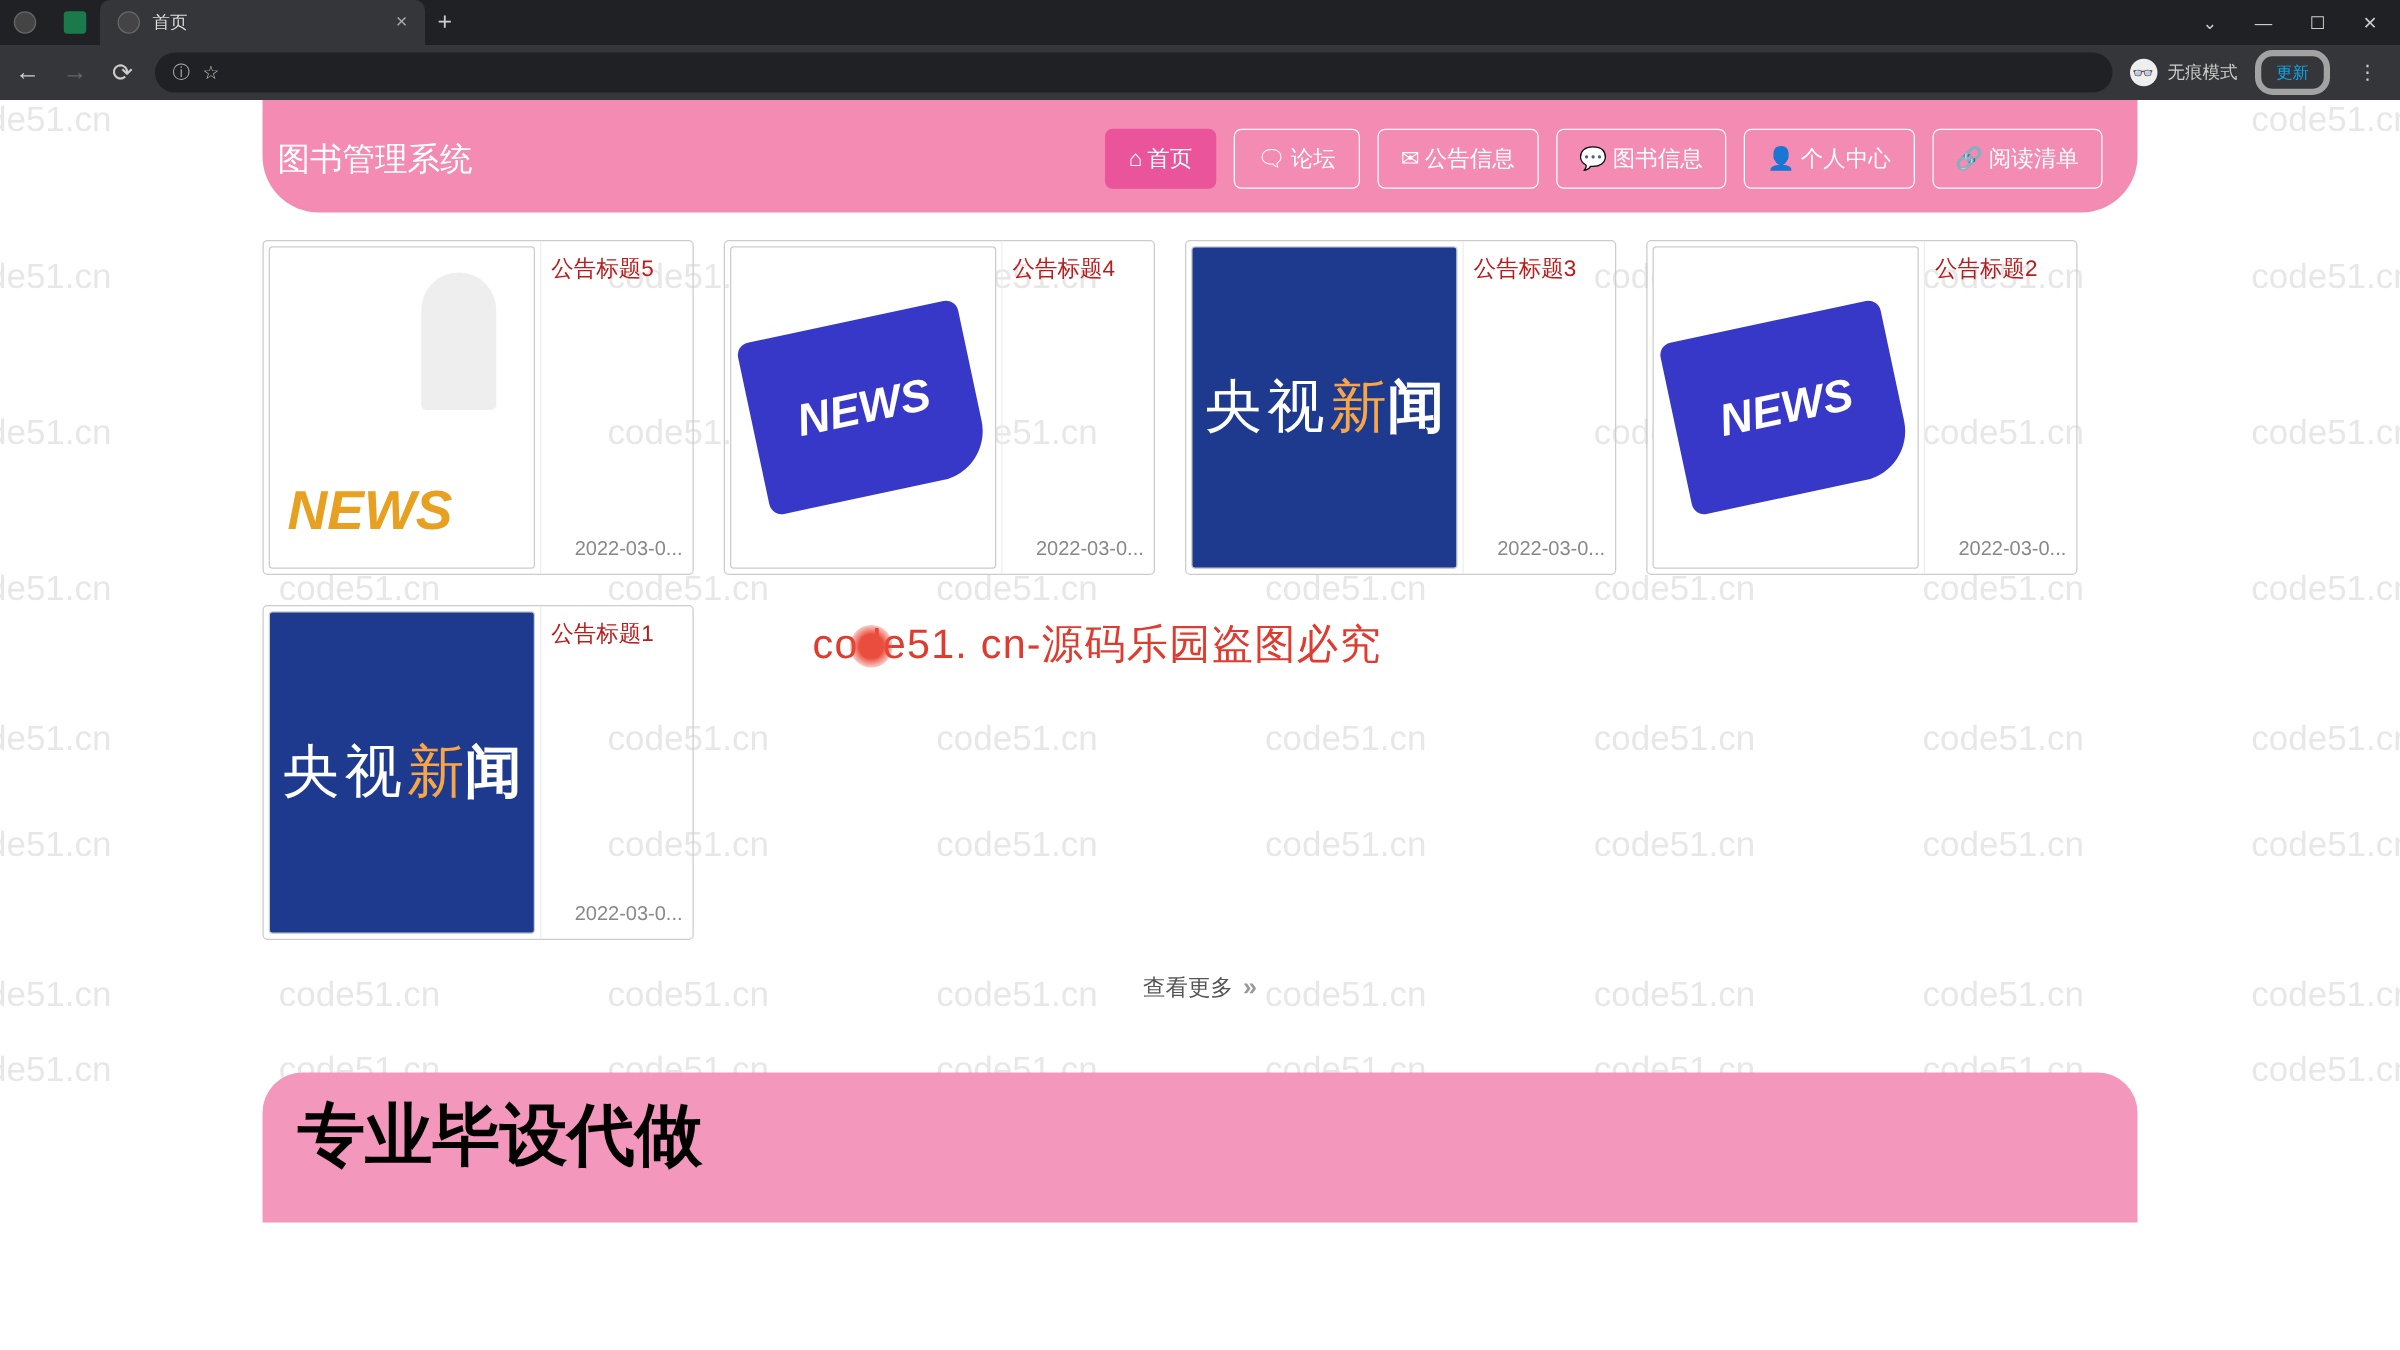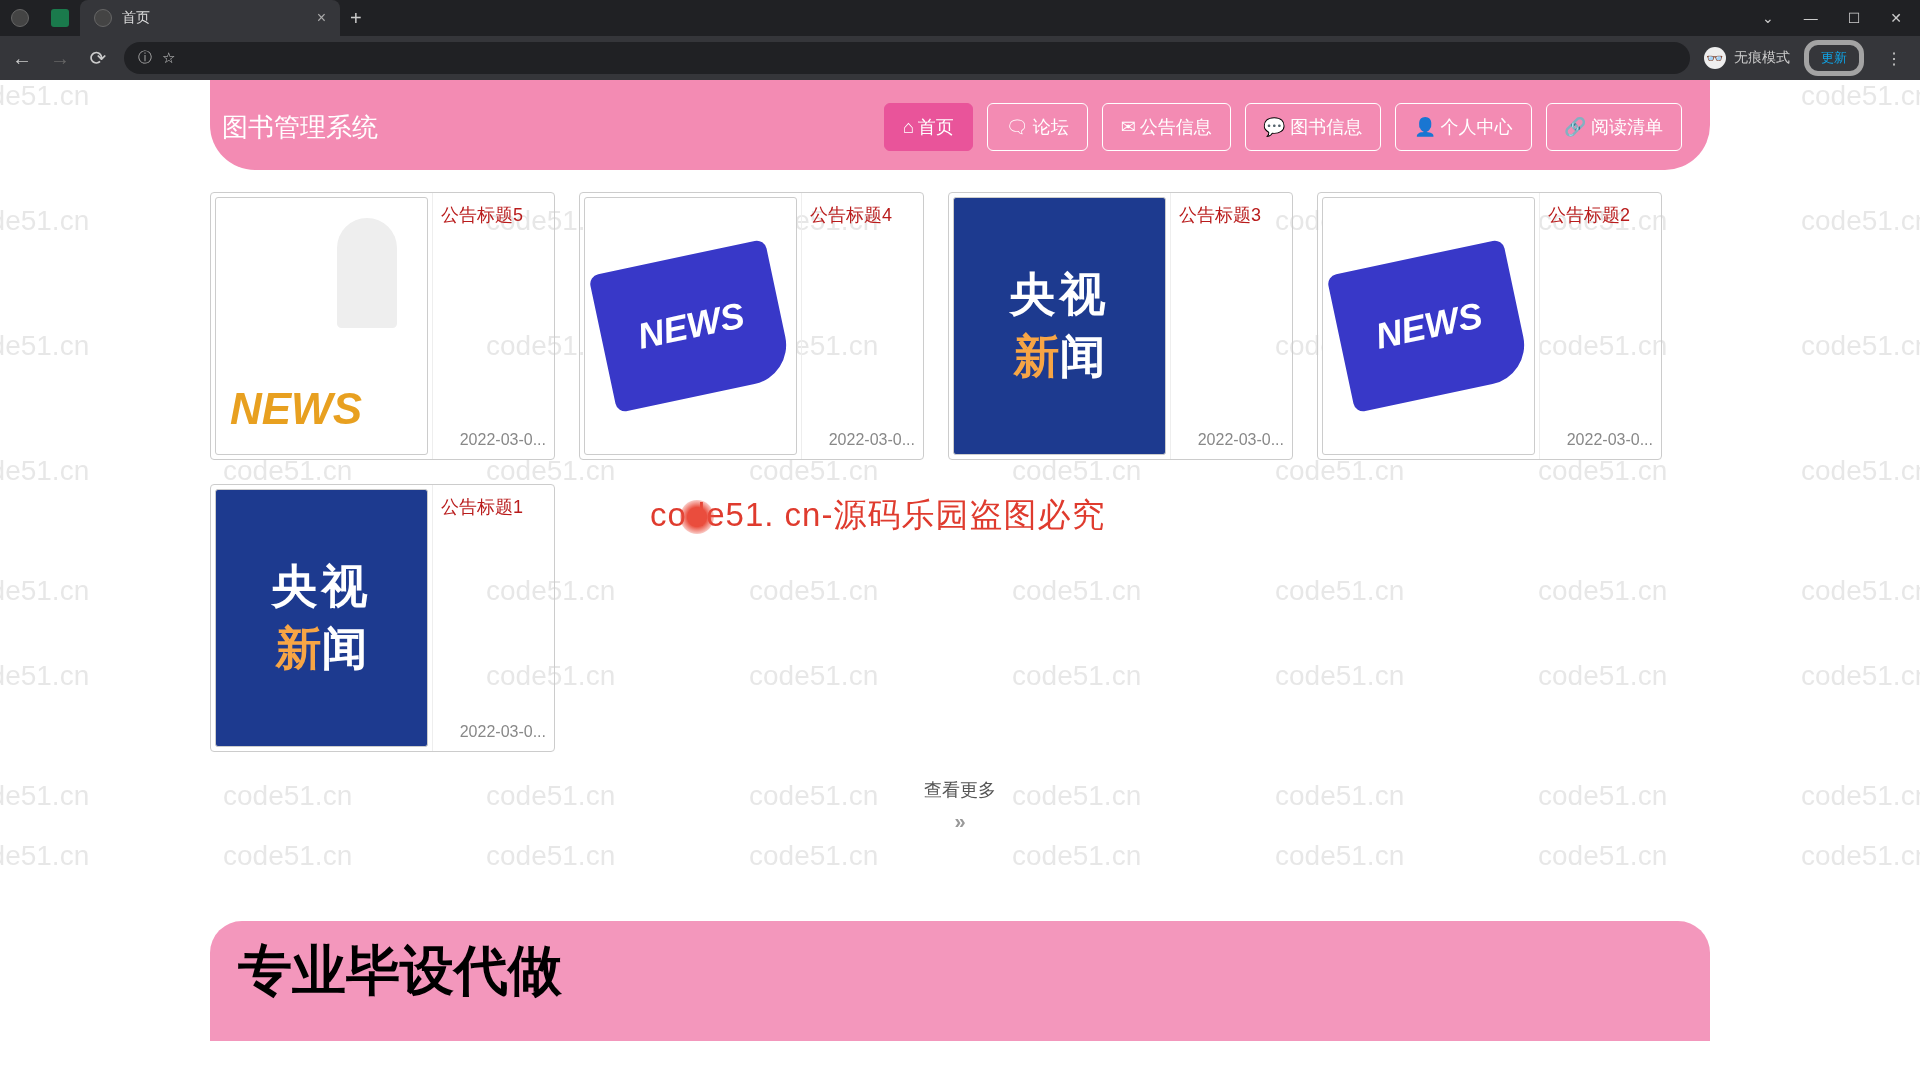"央视" .thumb-cctv { flex-direction: column -> row; font-weight: 700 -> 400 }
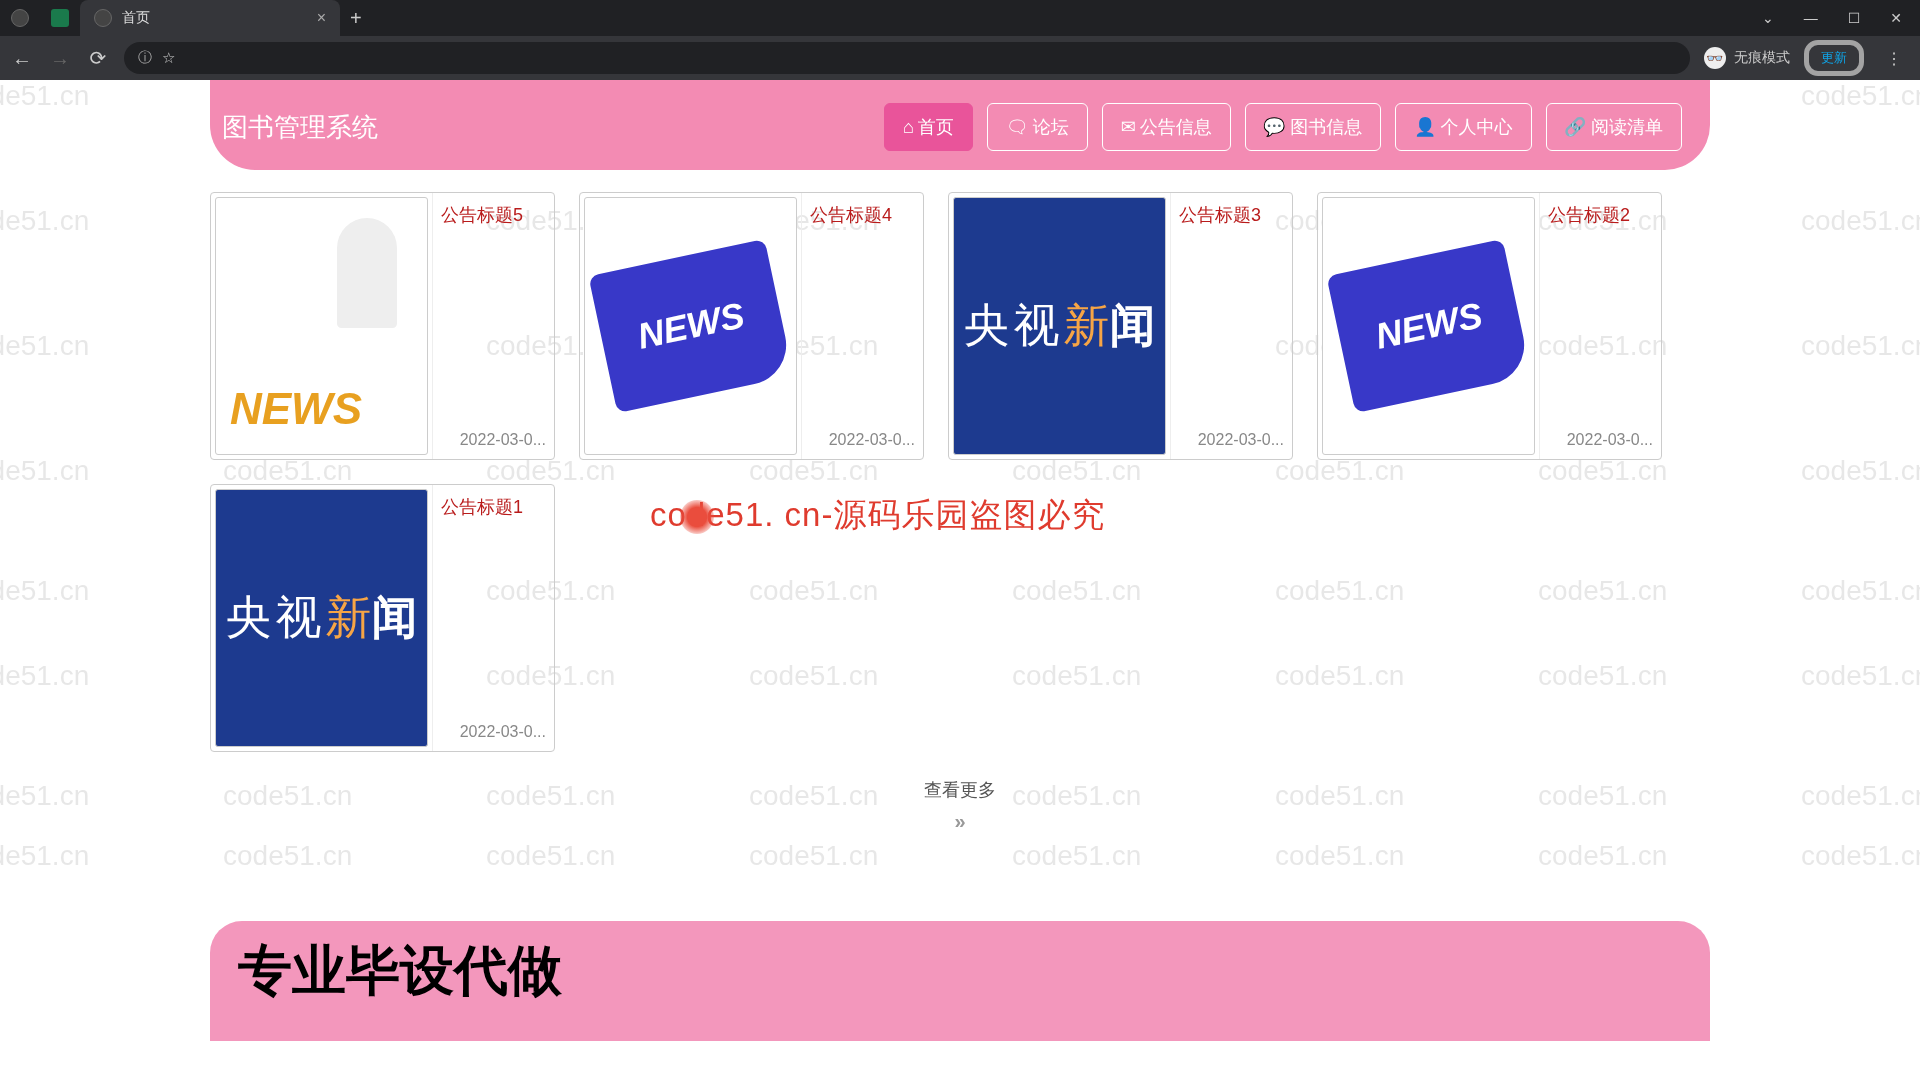"查看更多" .see-more { flex-direction: column -> none }
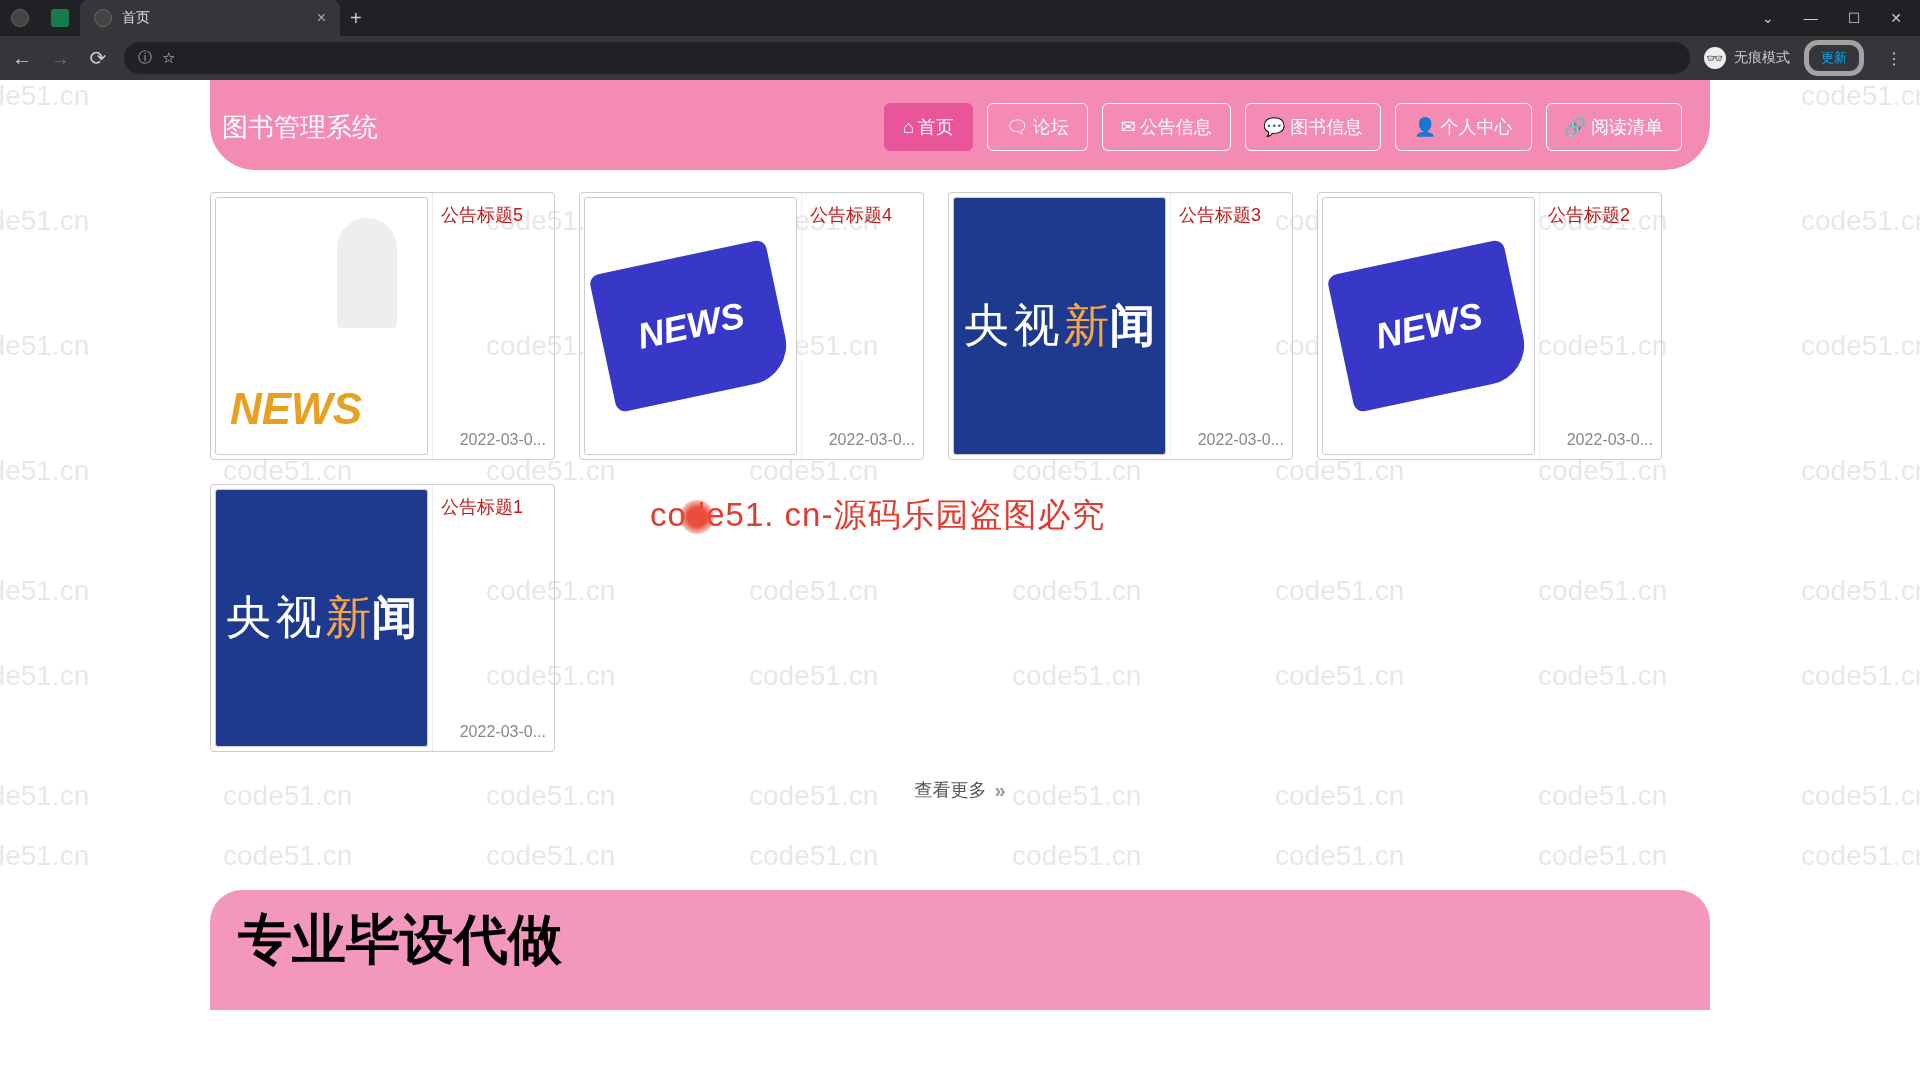"专业毕设代做" .bottom-banner { margin: 88px auto 0 -> 56px auto 0 }
